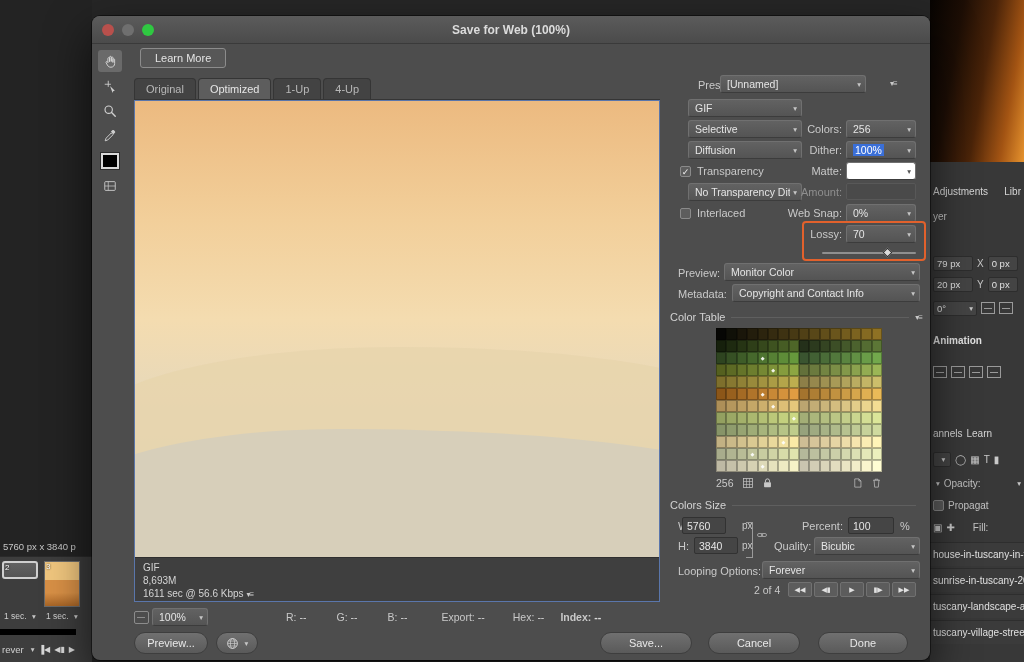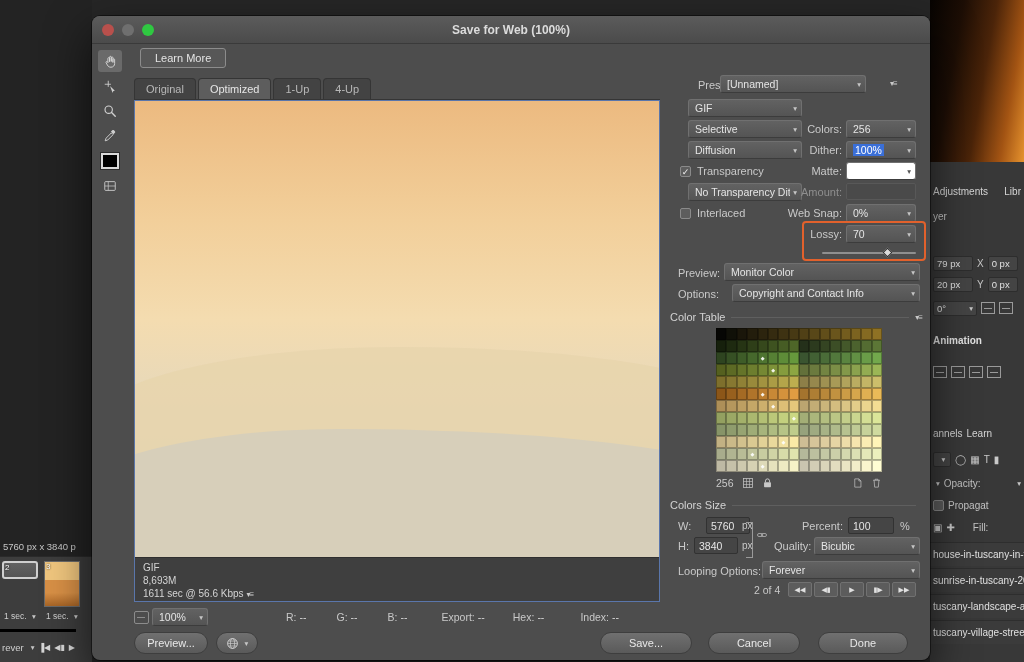"Options:" span.abs { text: Options -> Metadata }
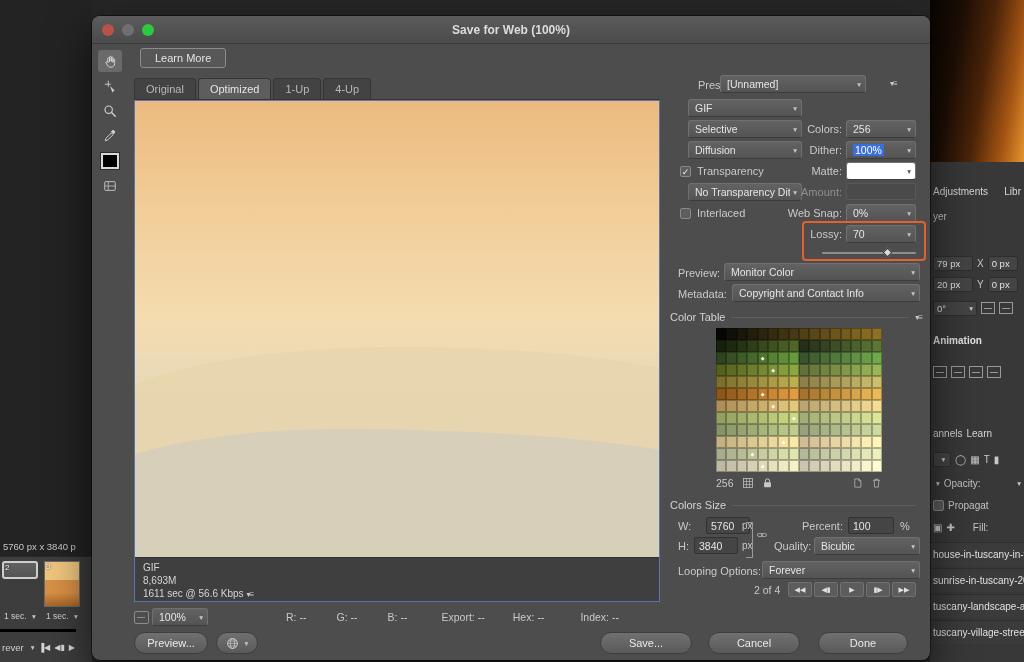"5760" span.fld { left: 36px -> 12px }
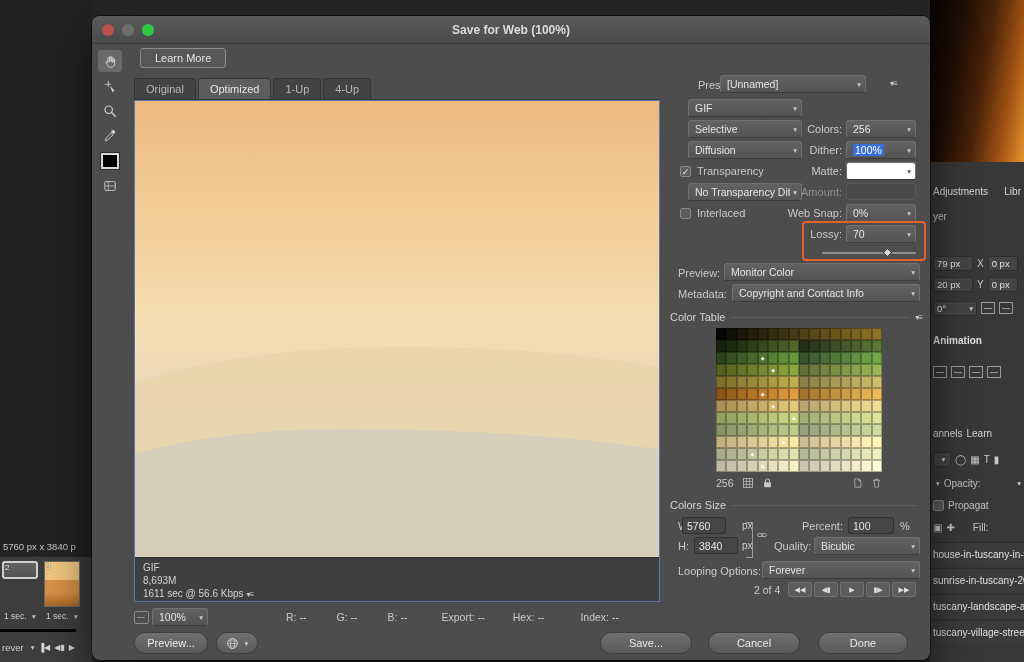"Index: --" span.statusitem { font-weight: none -> bold; margin-left: 36px -> 16px }
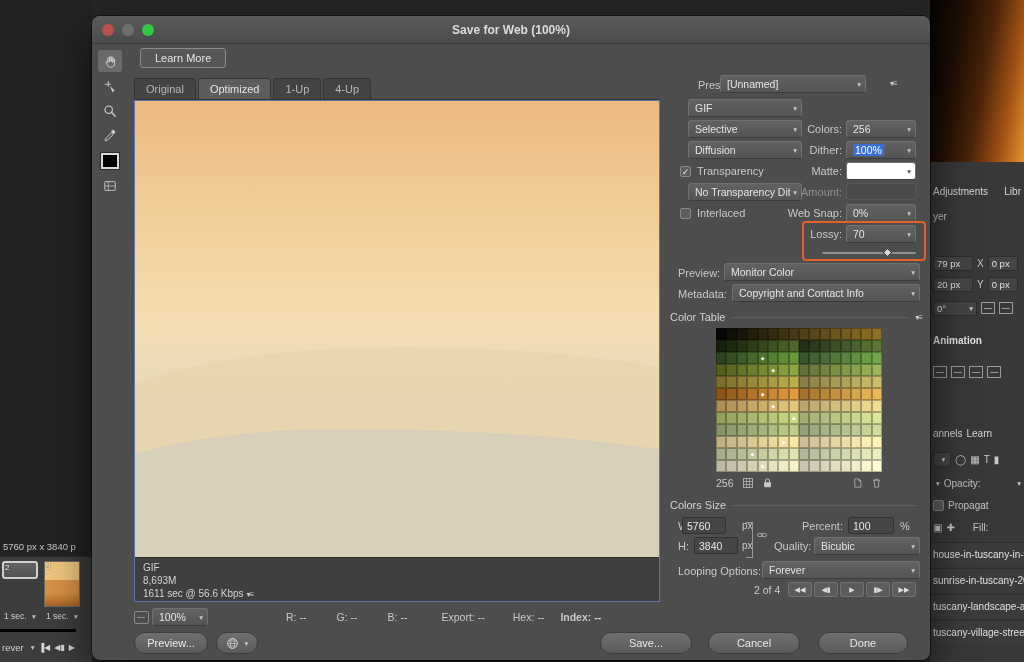"rever" .tl-bottom { border-top: 3px solid #000000 -> 6px solid #000000 }
